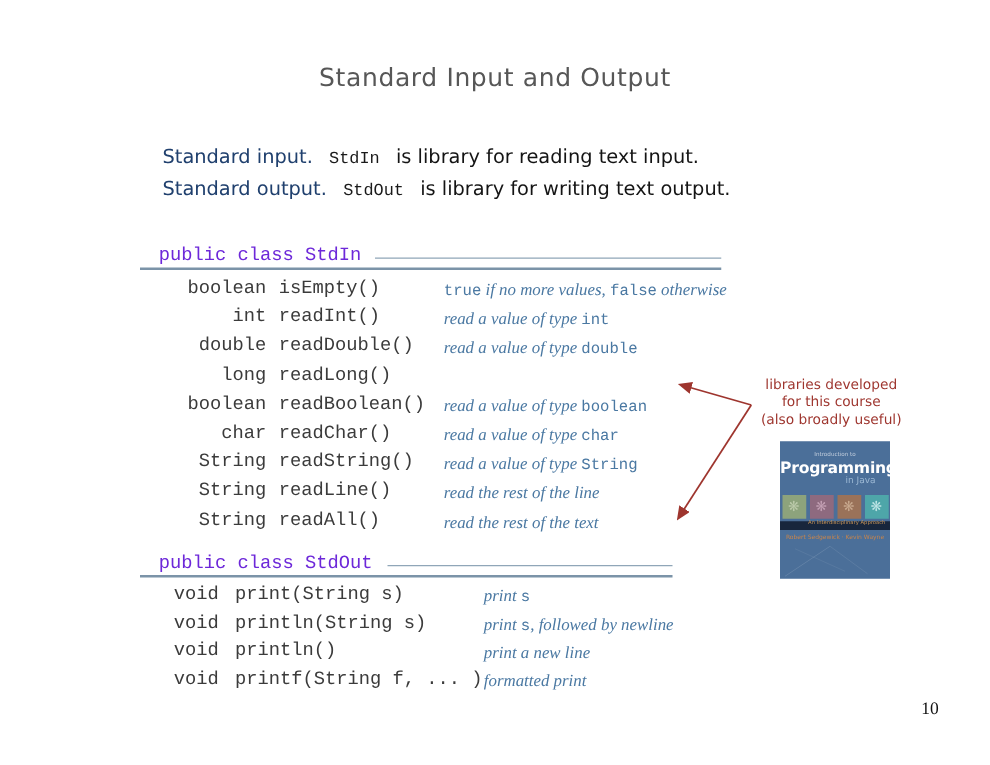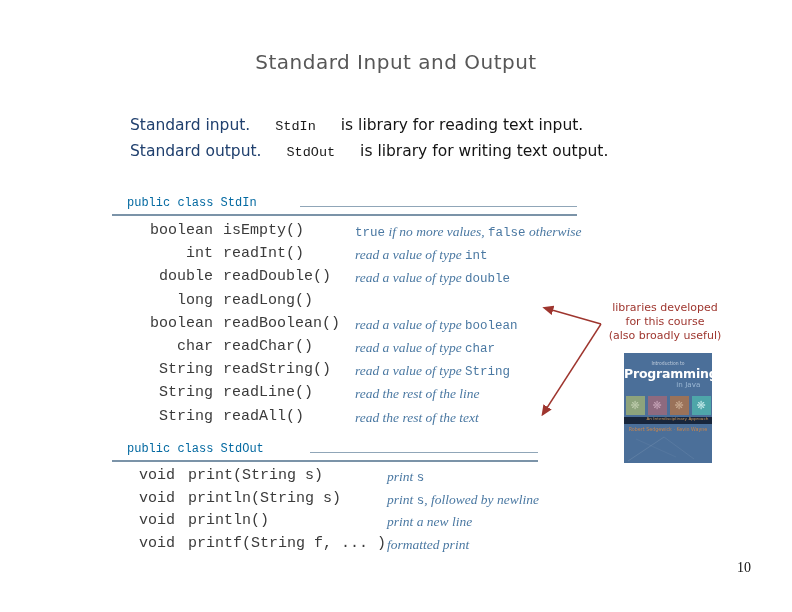"StdIn" .intro .code { margin: 0 25px -> 0 13px }
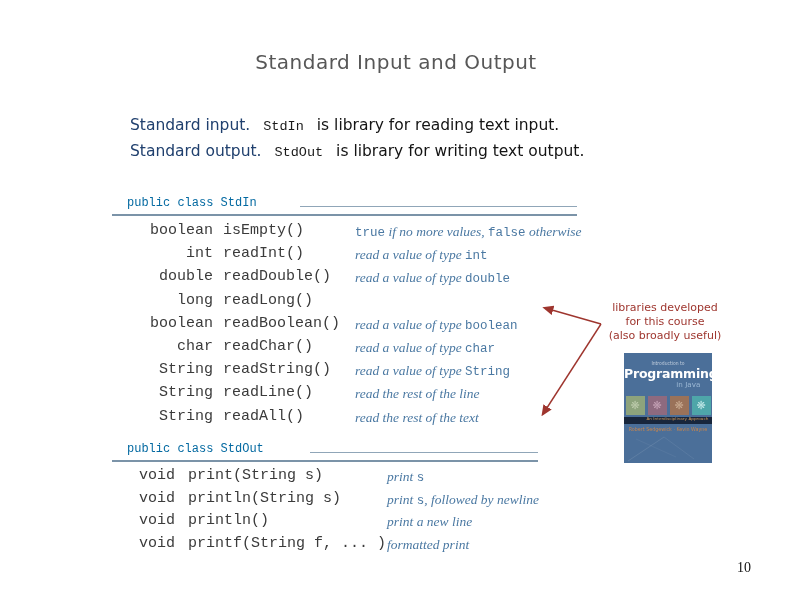"public class StdIn" .api-header { color: #0369a1 -> #6d28d9; font-size: 12px -> 15px }
